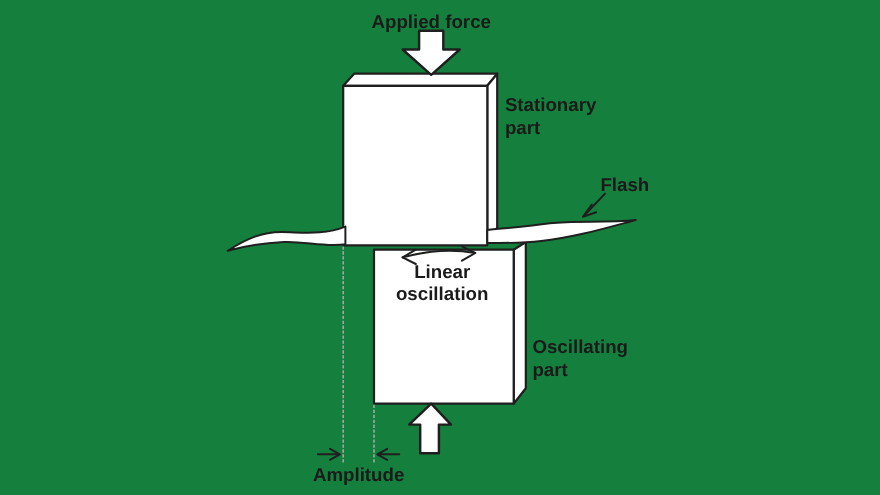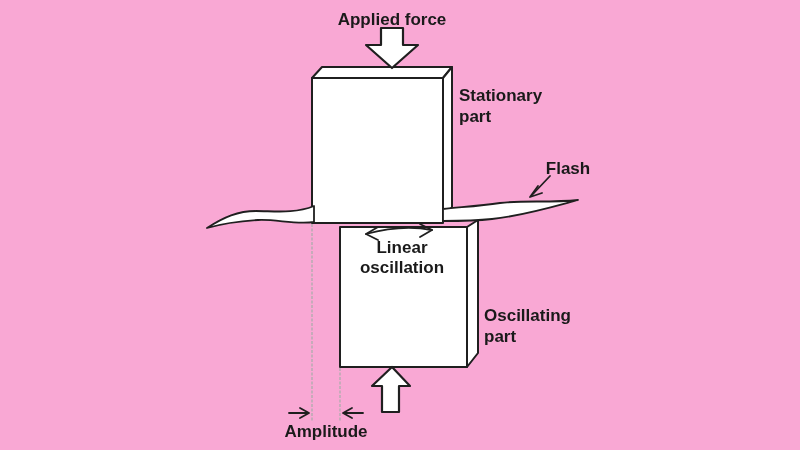"Applied force" .stage { background: #f9a8d4 -> #15803d }
